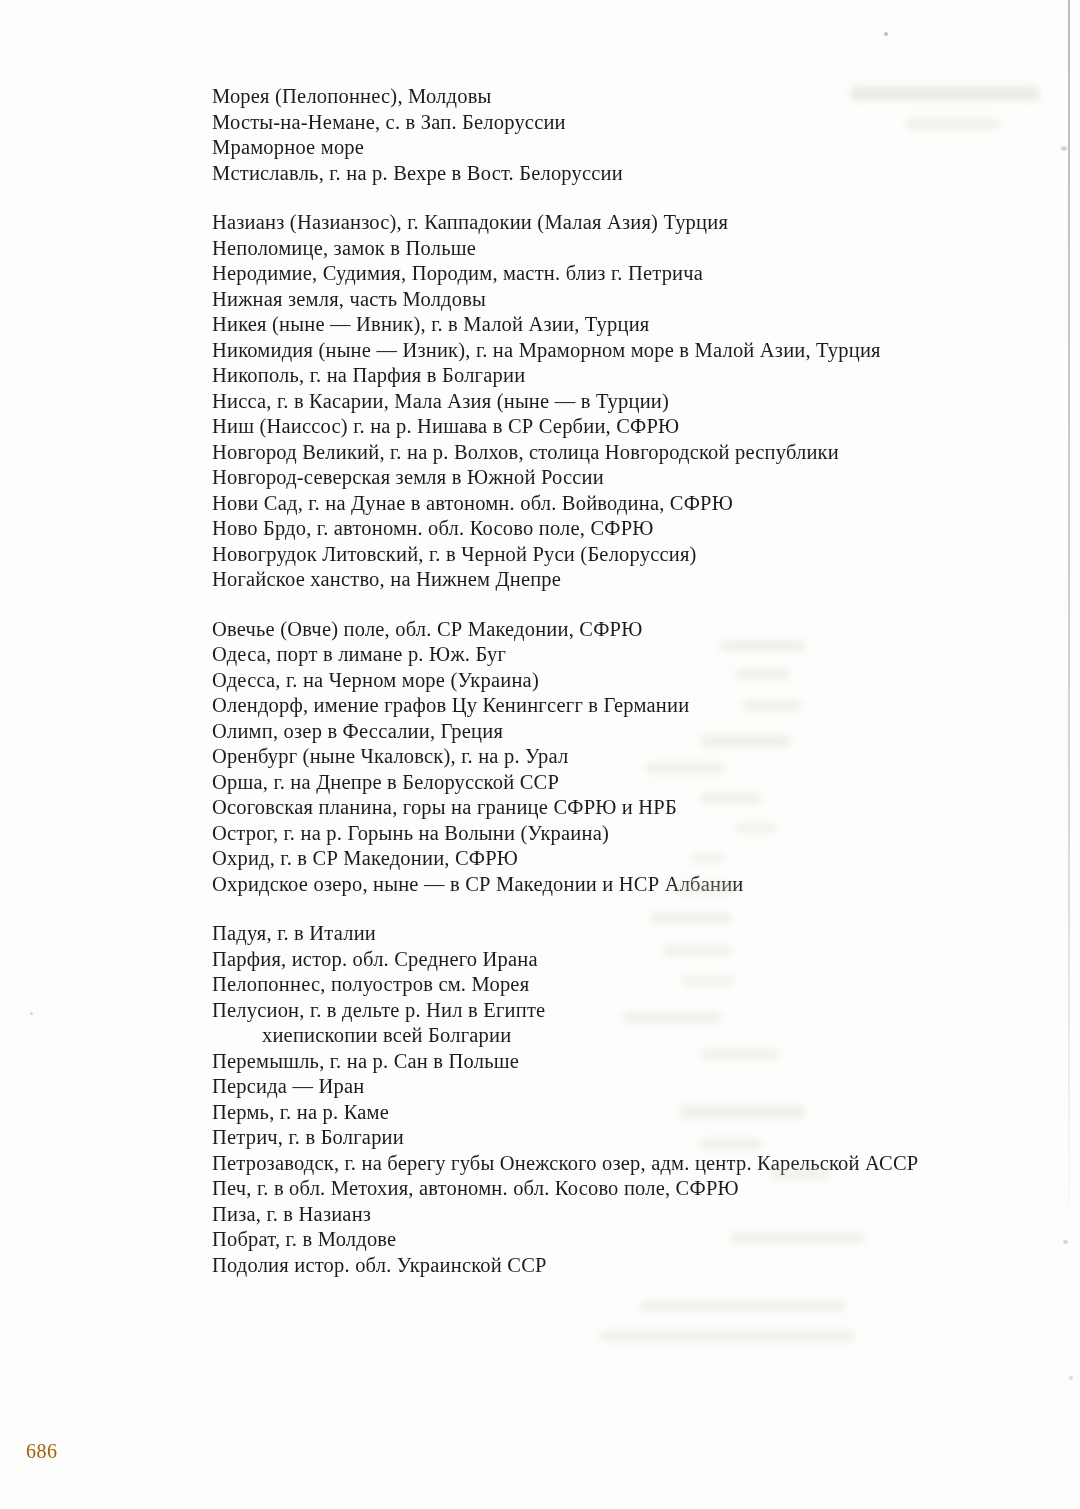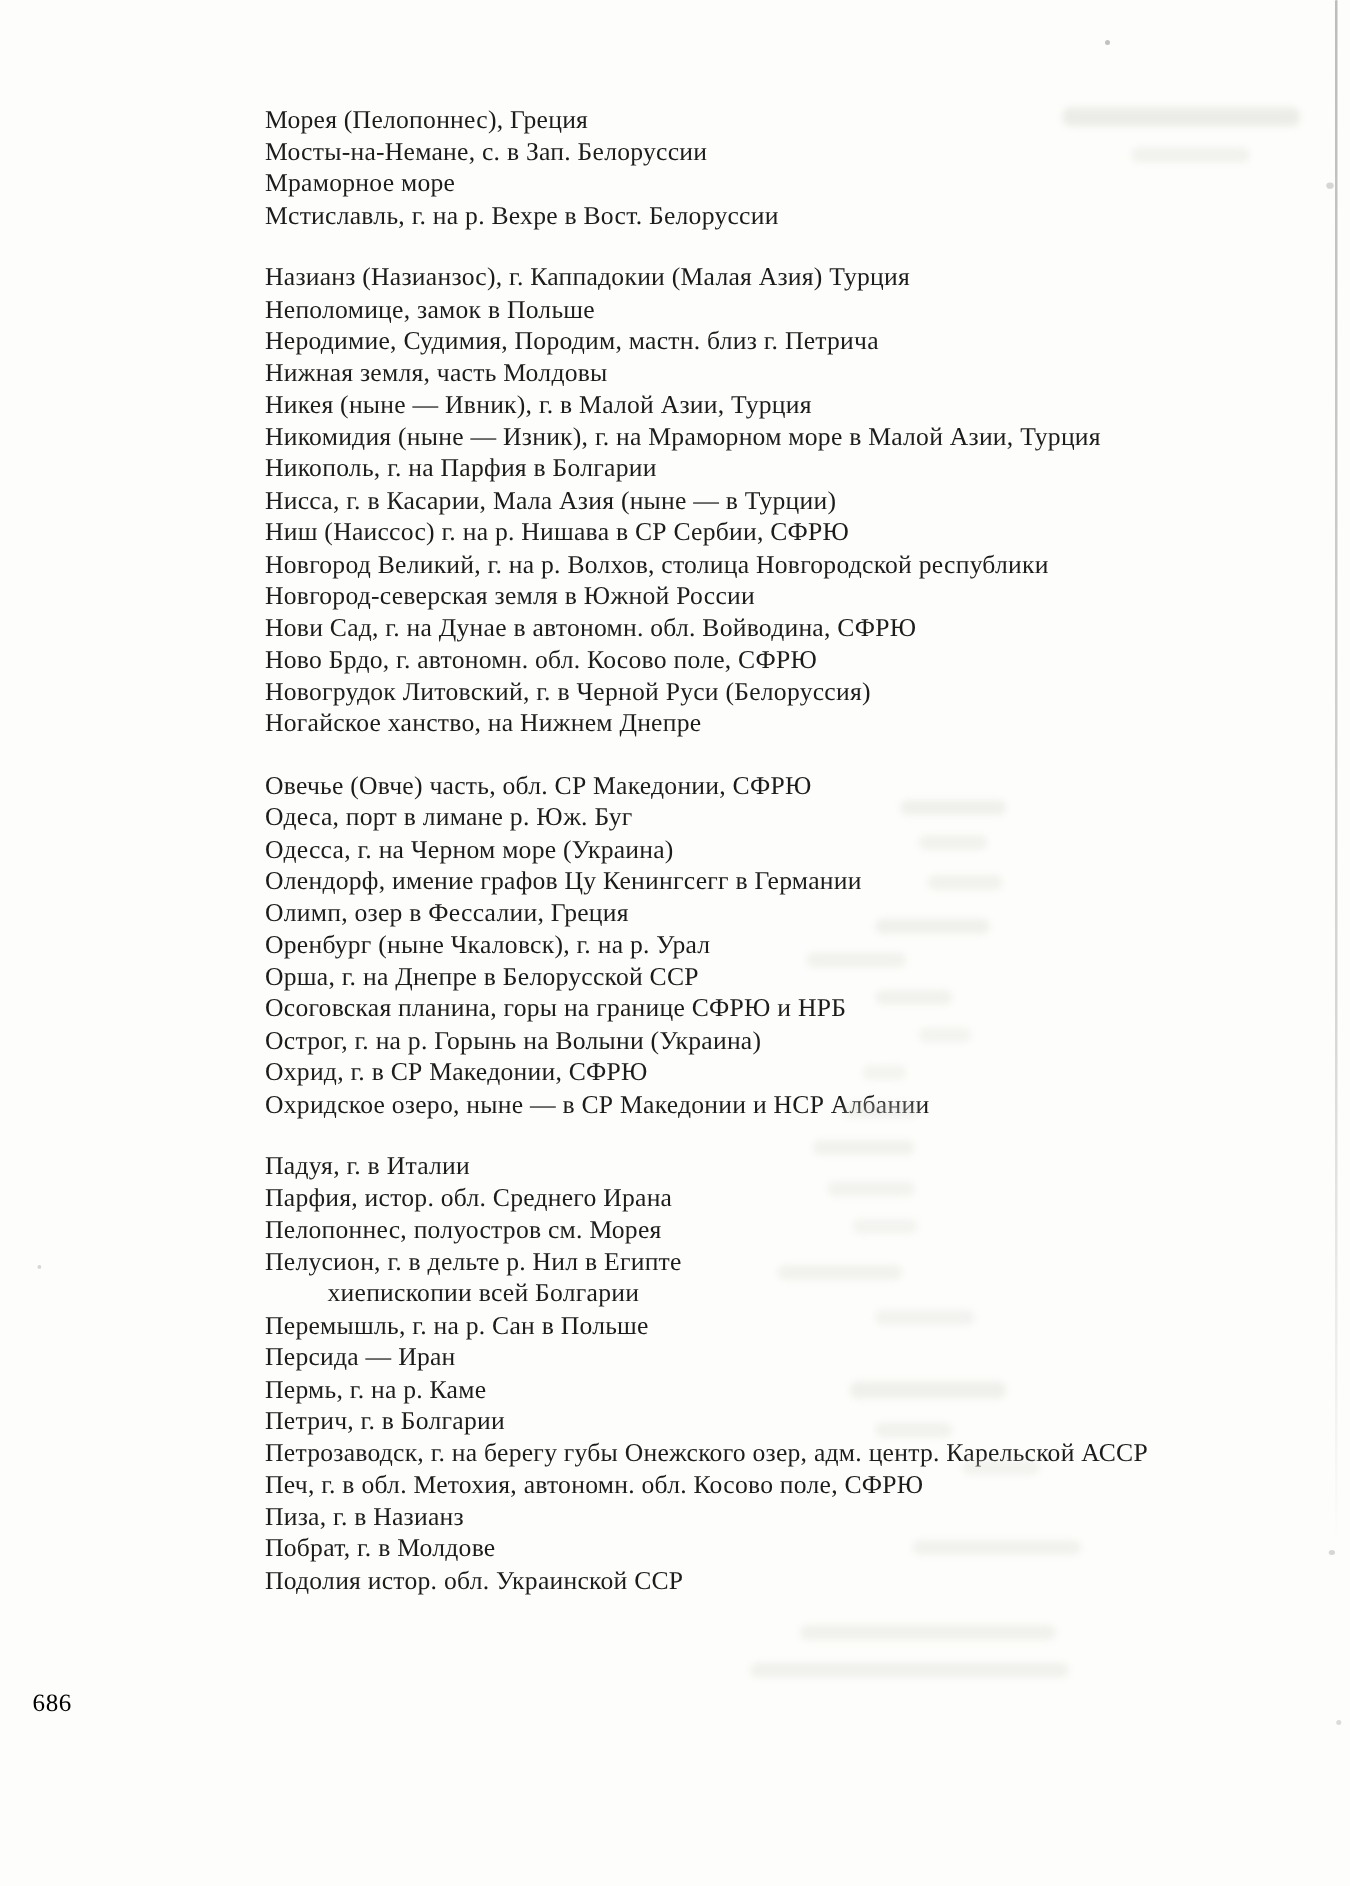"Морея (Пелопоннес), Греция" div.line { text: Греция -> Молдовы }
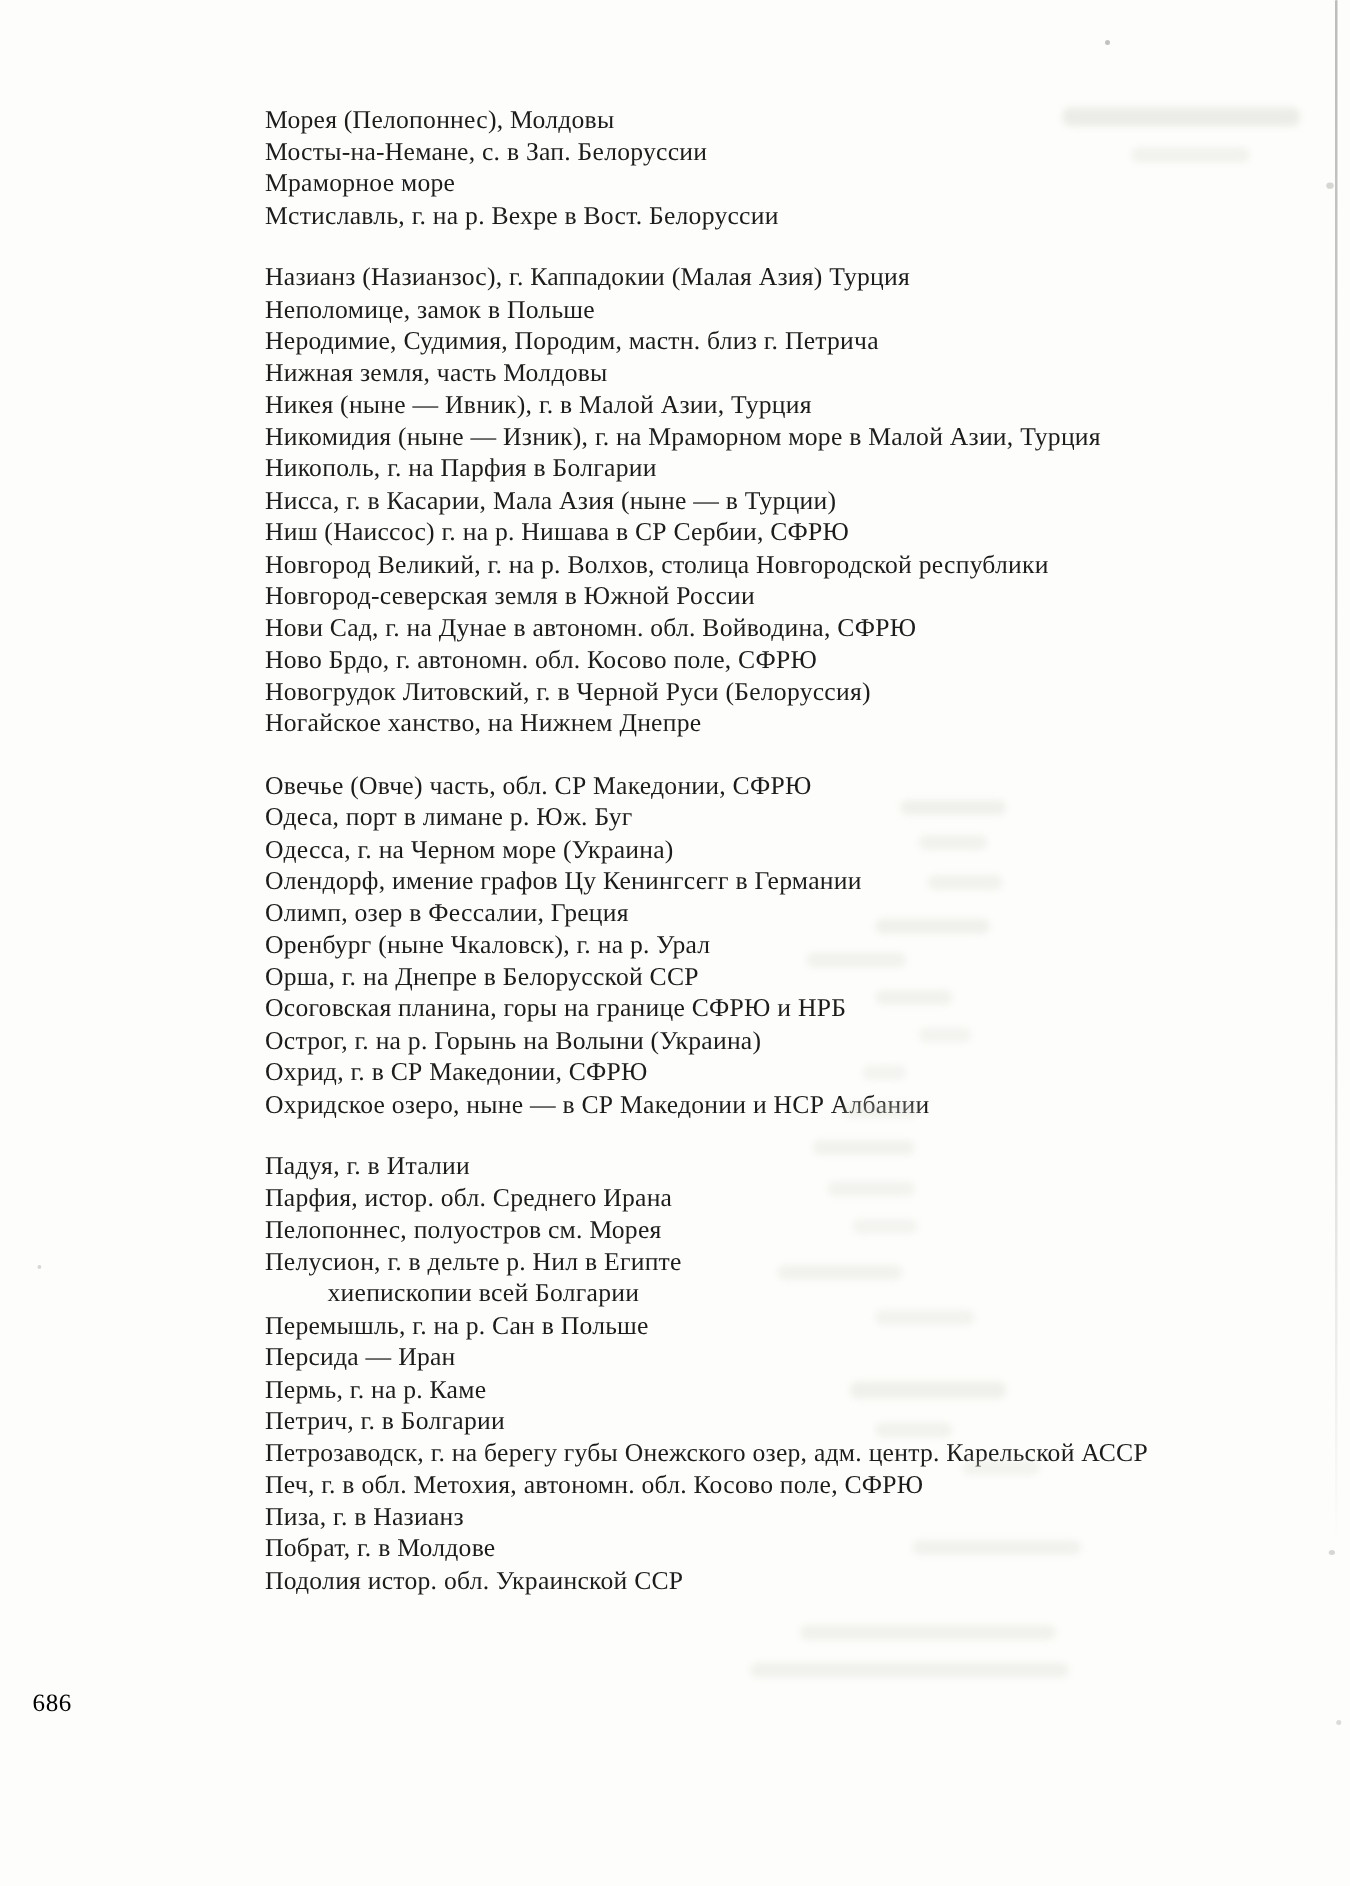"Овечье (Овче) часть, обл. СР" div.line { text: часть -> поле }
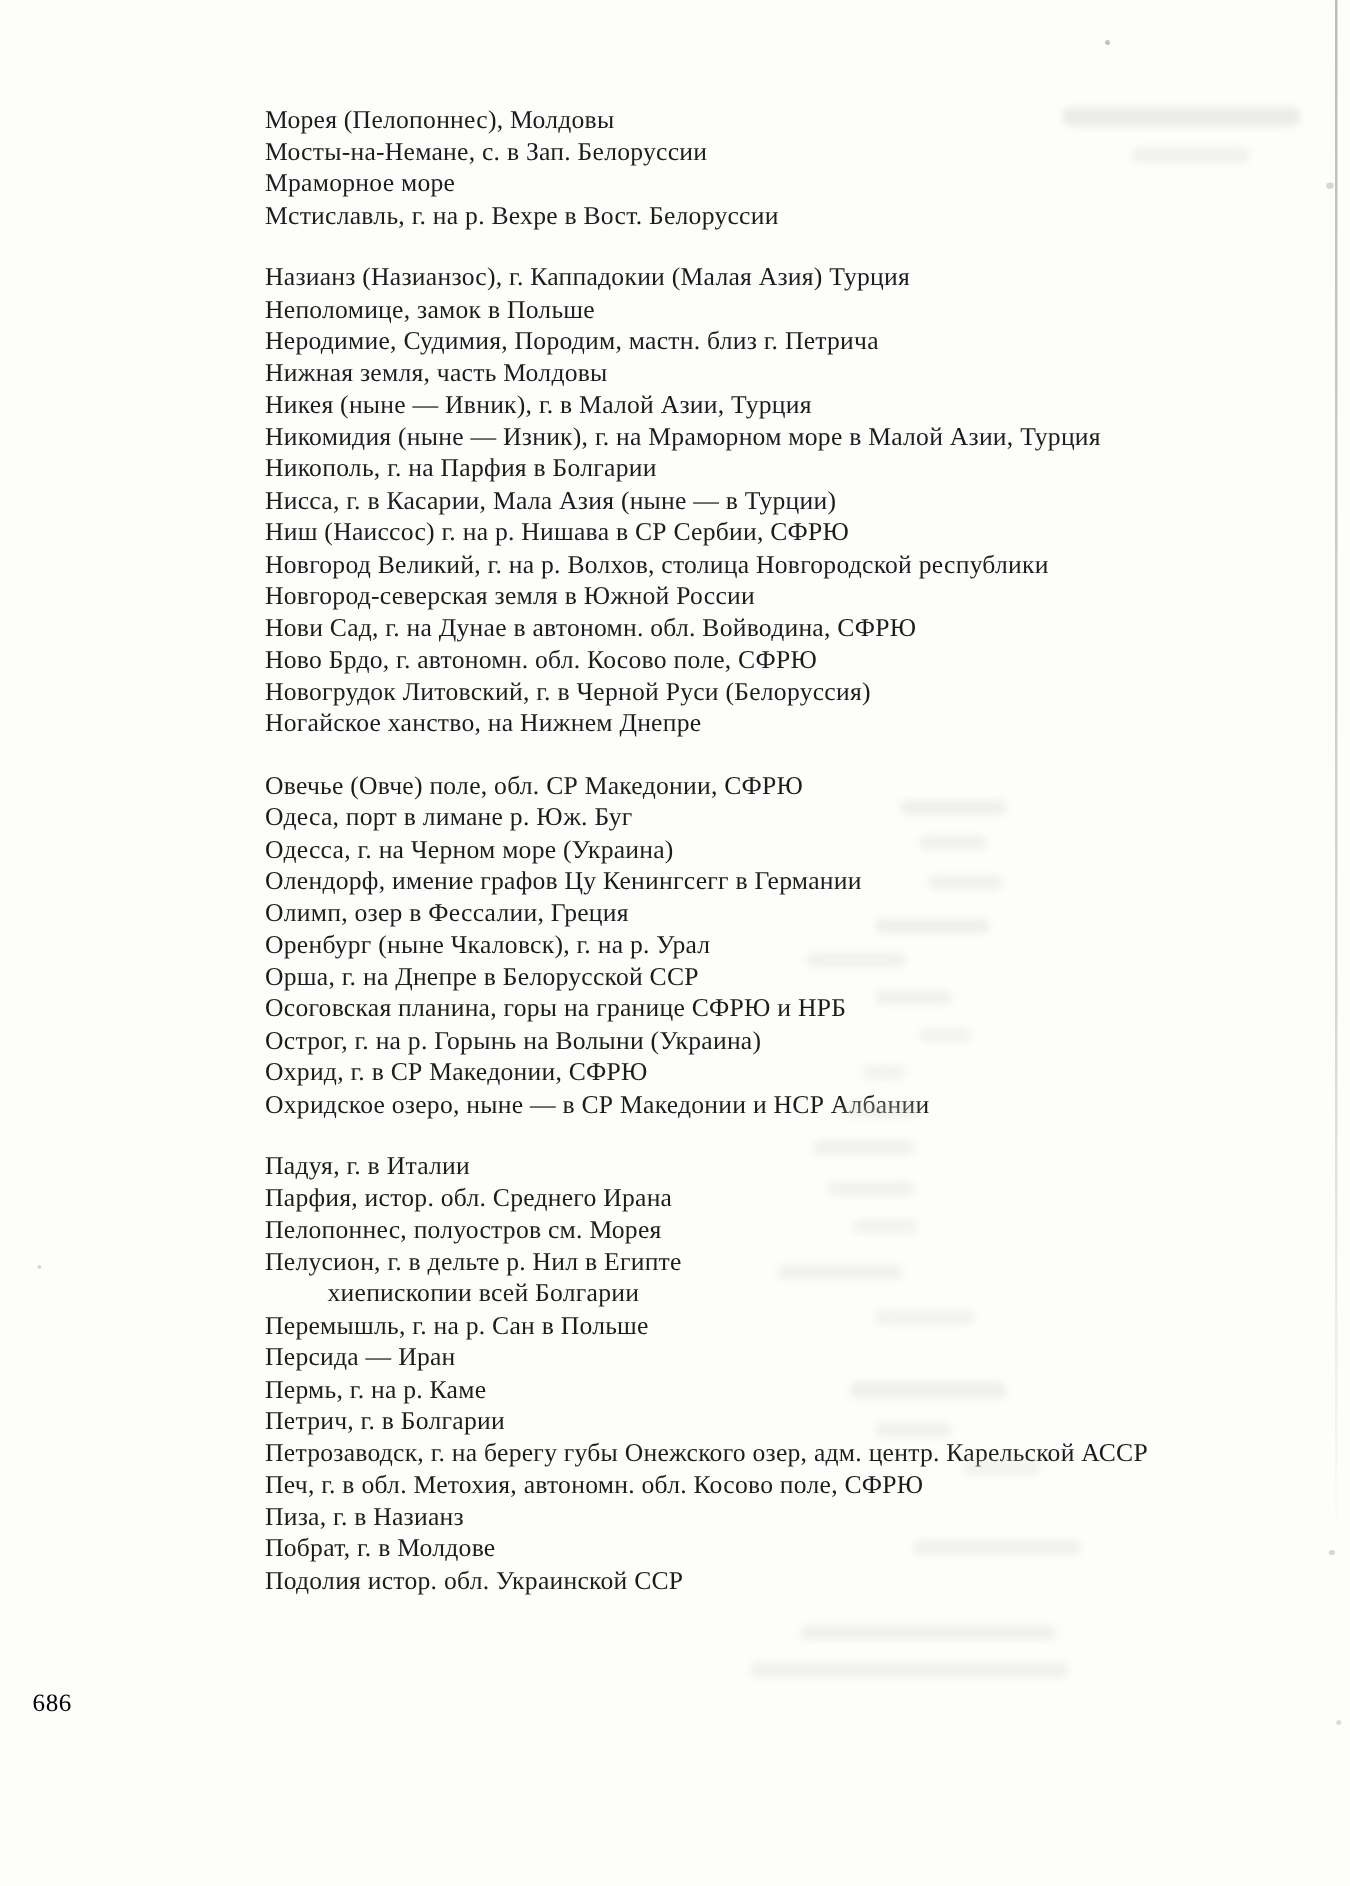"686" .pagenum { color: #000000 -> #a16207; top: 1352px -> 1440px }
